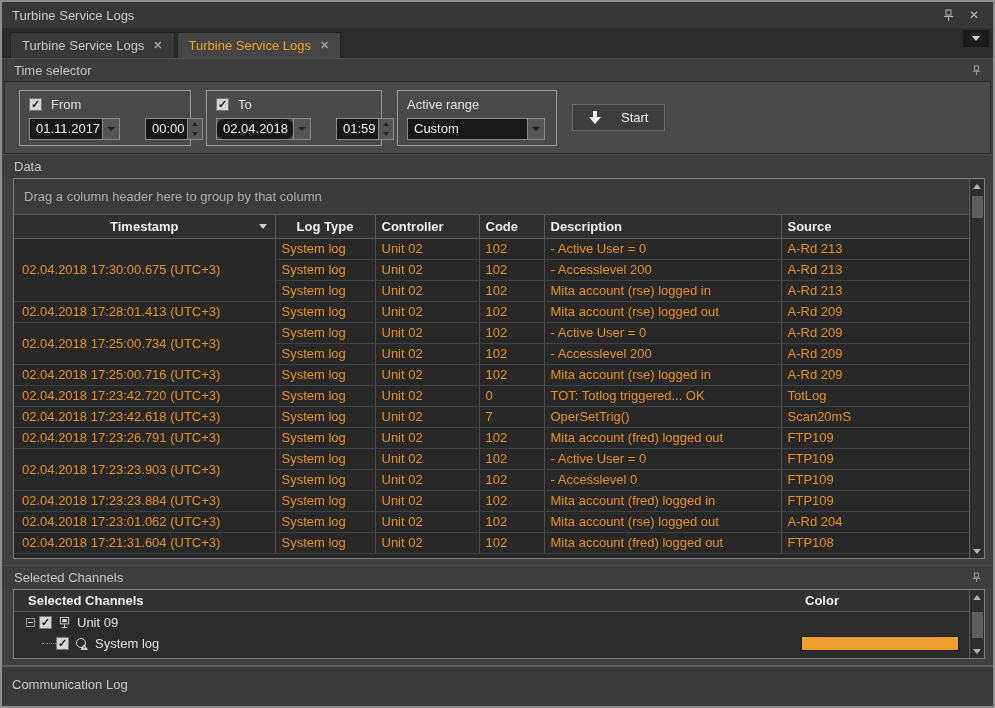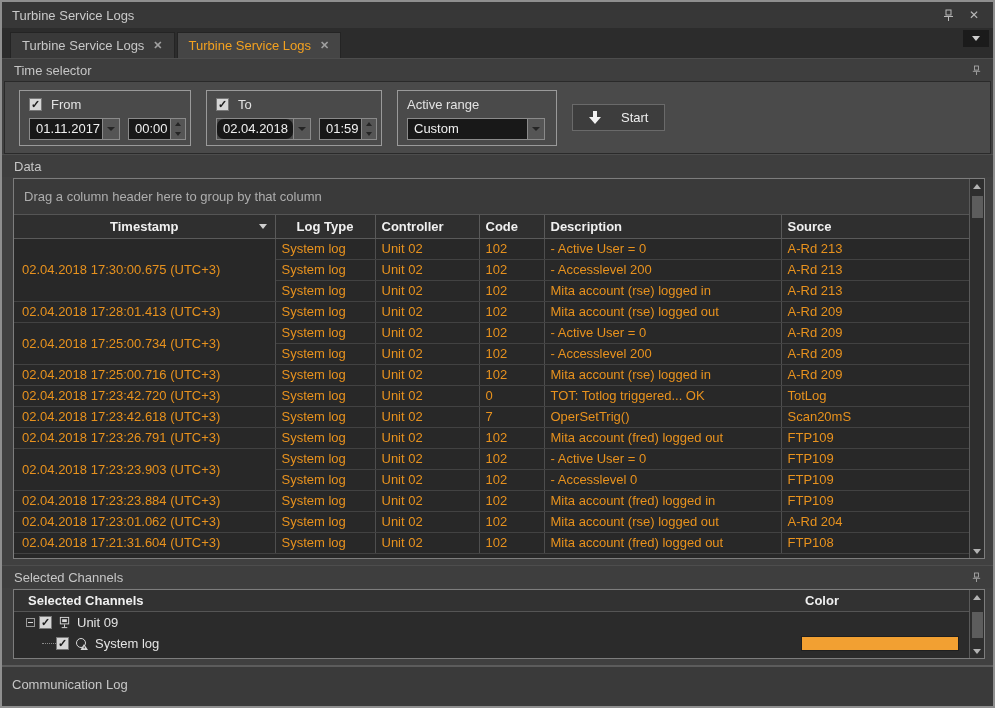"01.11.2017" .gb-row2 { gap: 8px -> 25px }
